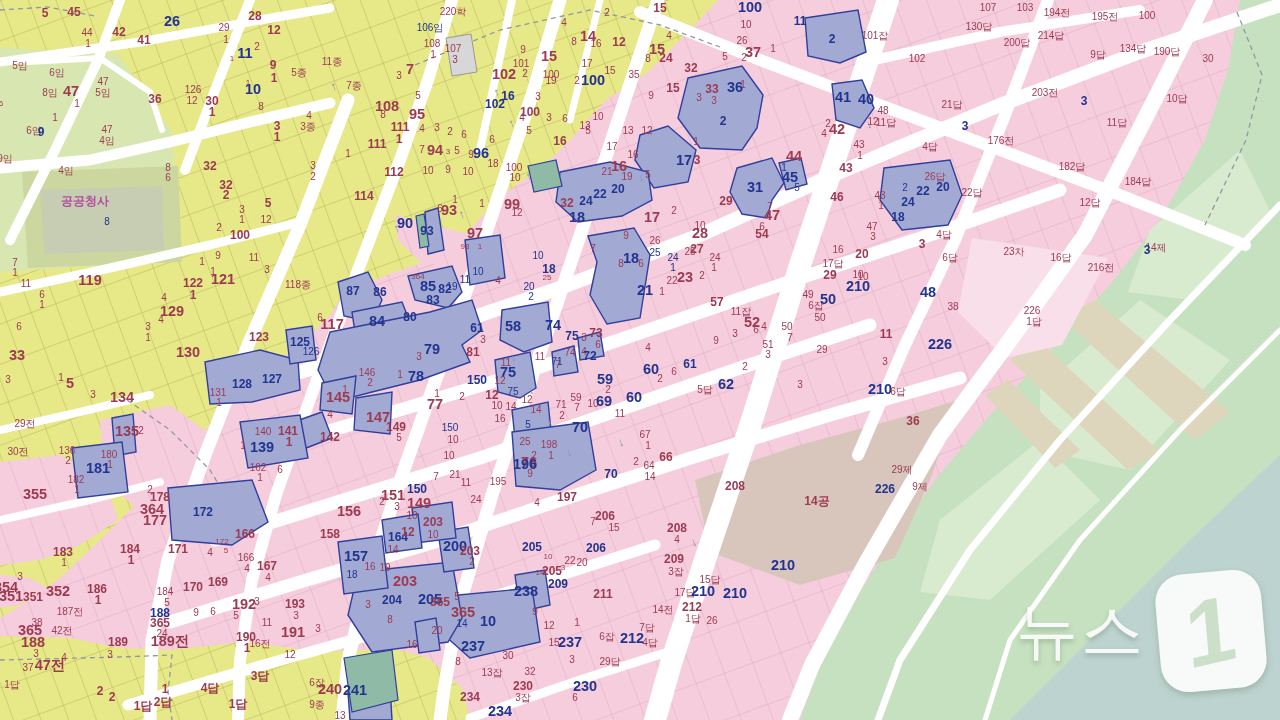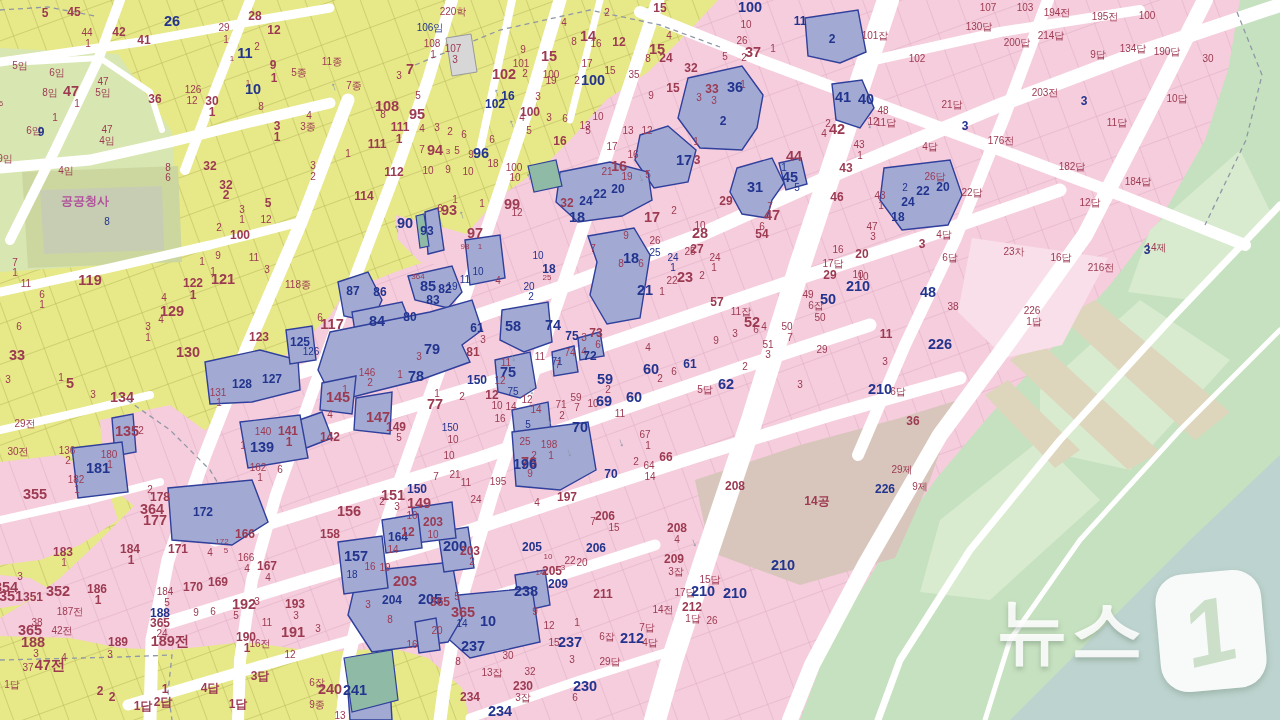"뉴스" .wm-text { font-size: 72px -> 62px; font-weight: 700 -> 400 }
